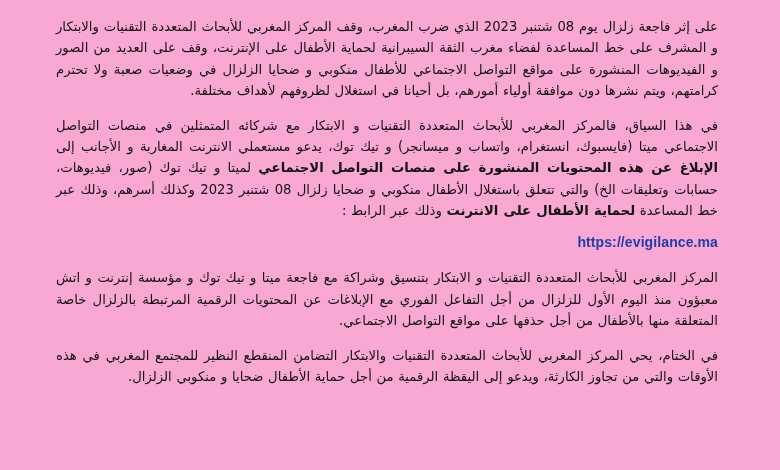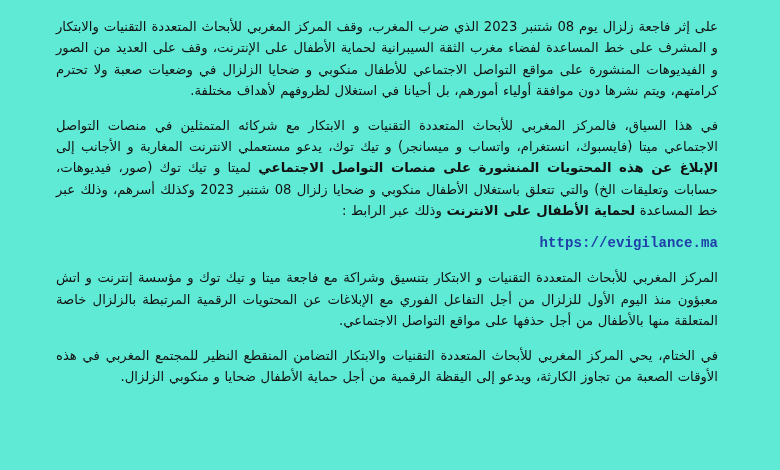"على إثر فاجعة زلزال يوم" .page { background: #5eead4 -> #f9a8d4 }
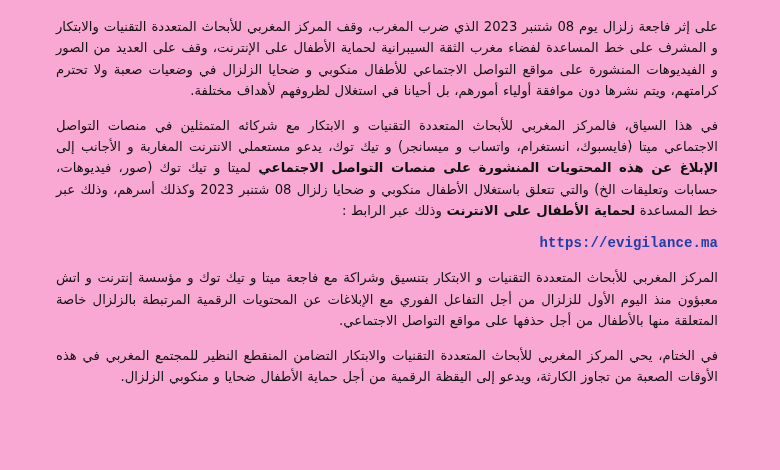"https://evigilance.ma" .link { font-family: Liberation Mono, monospace -> Liberation Sans, sans-serif }
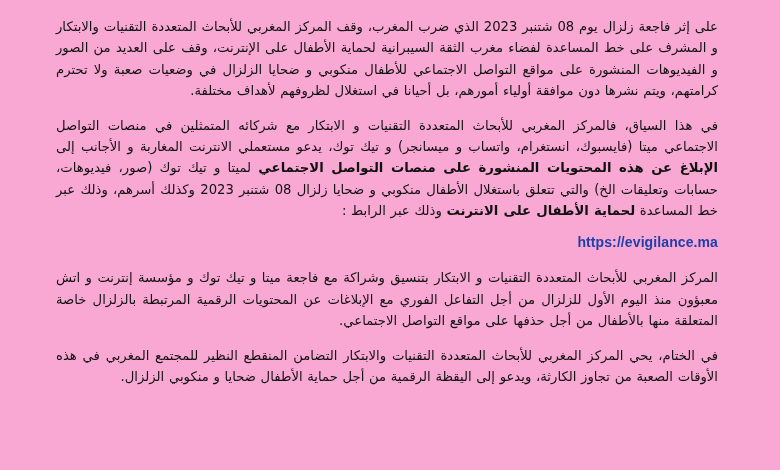"في الختام، يحي المركز المغربي" p.para { text: الصعبة -> والتي }
